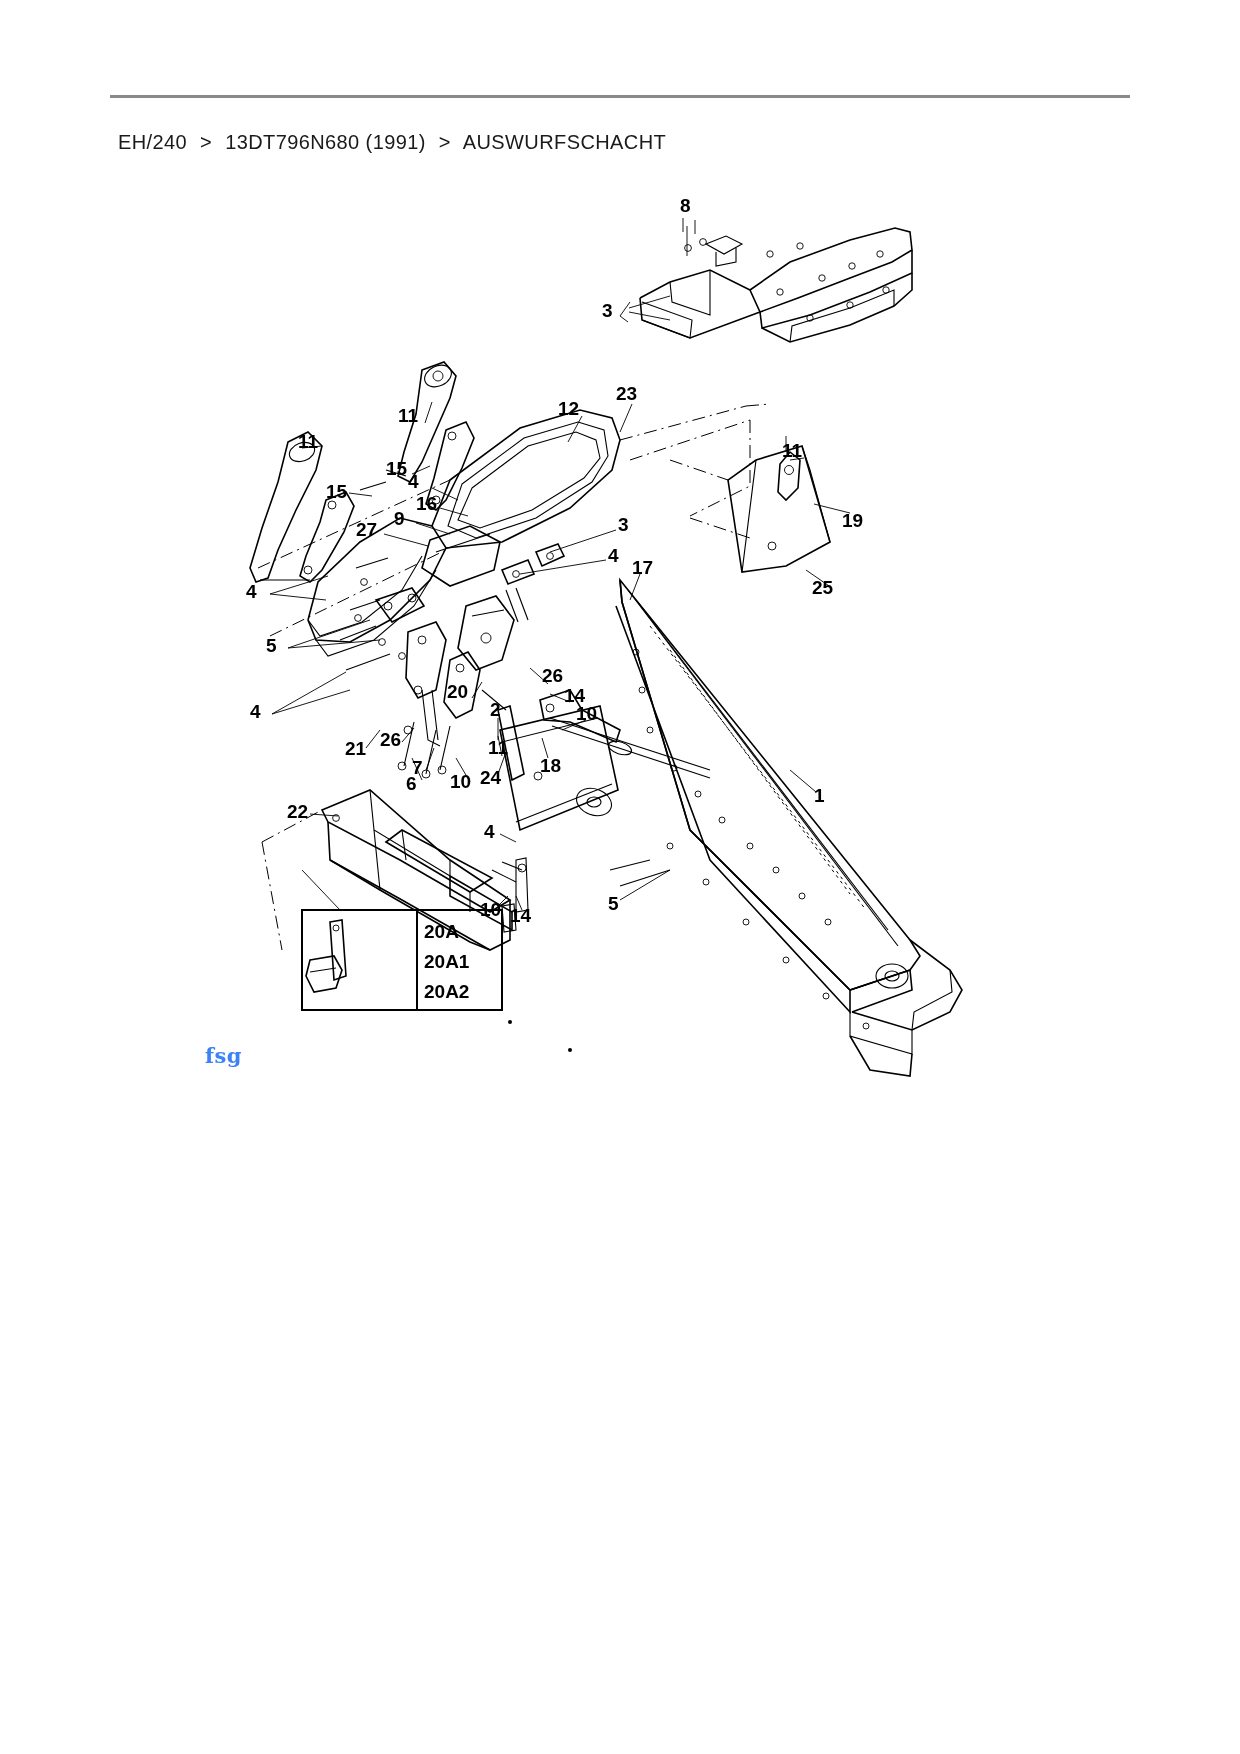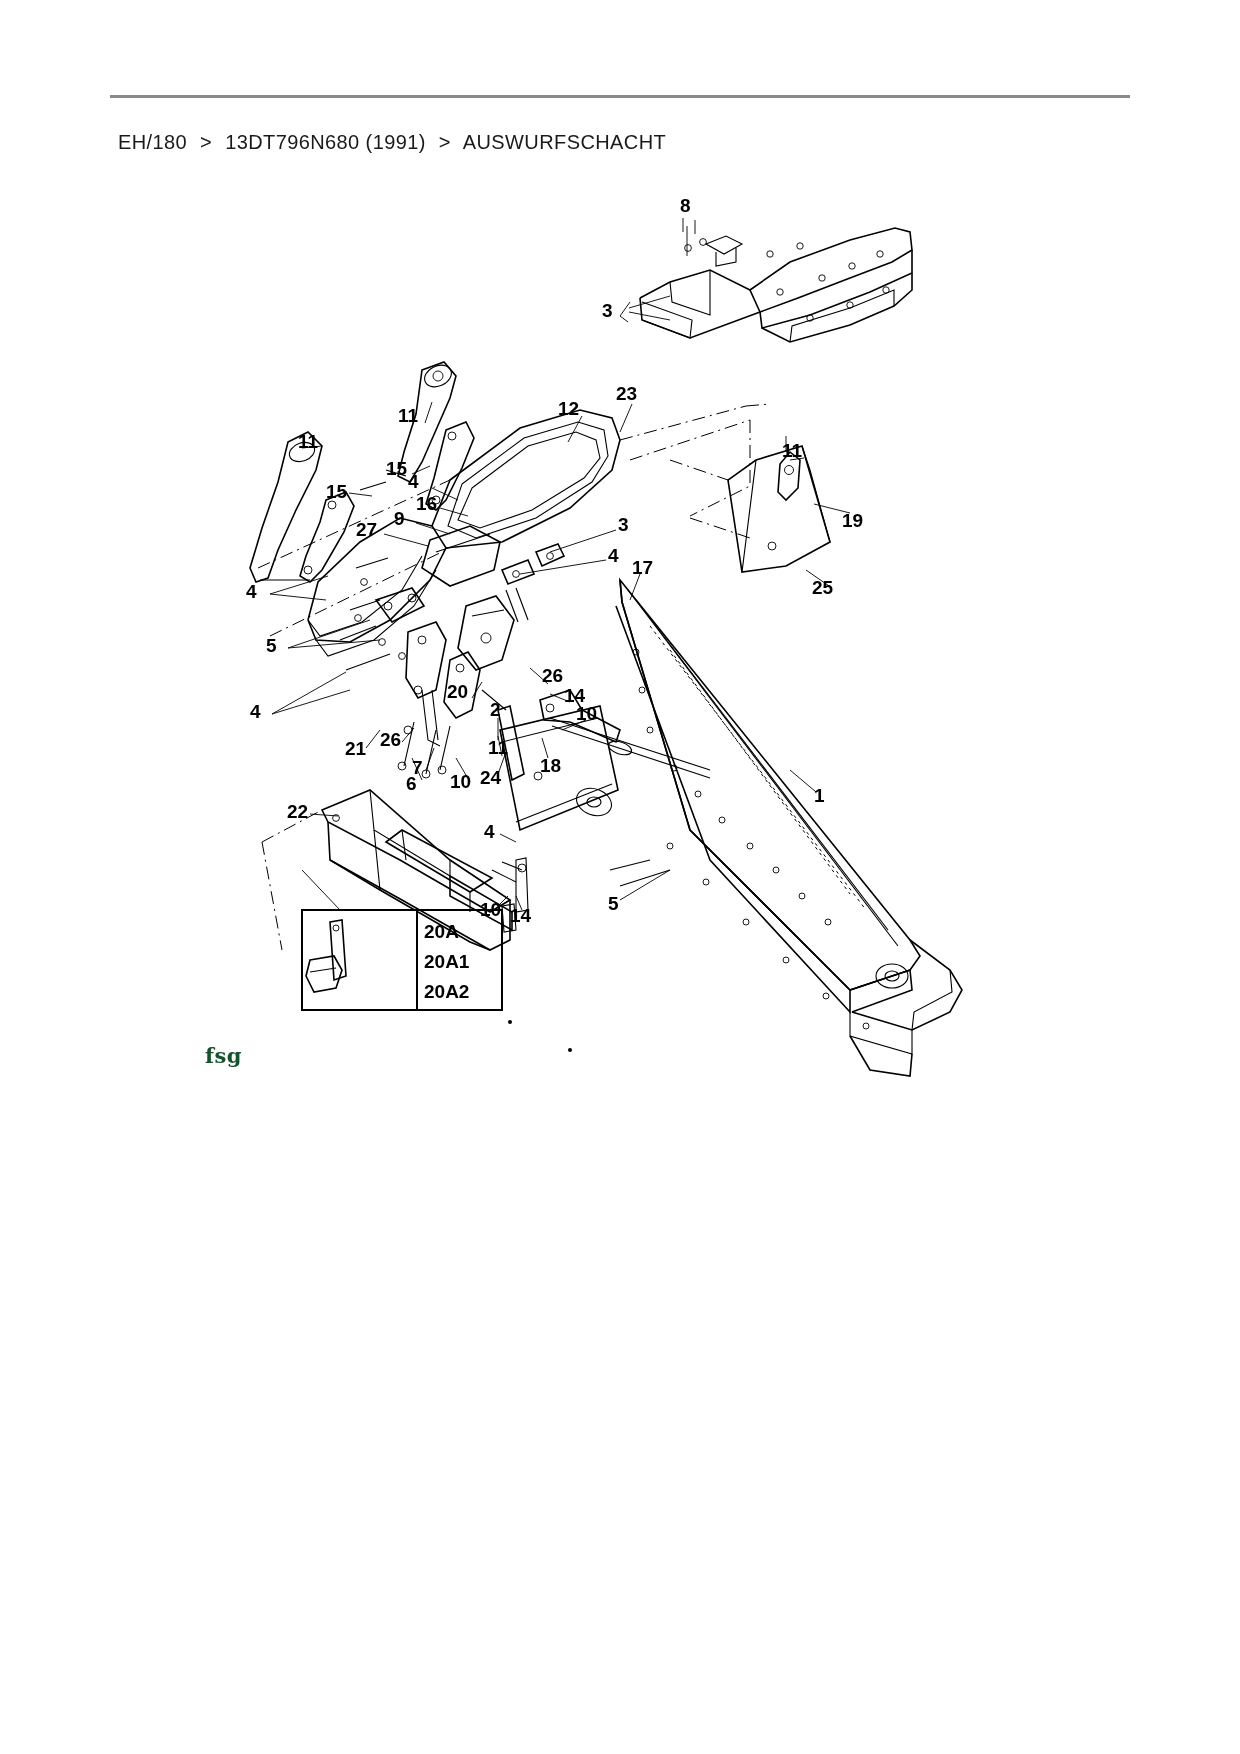"EH/180" span { text: EH/180 -> EH/240 }
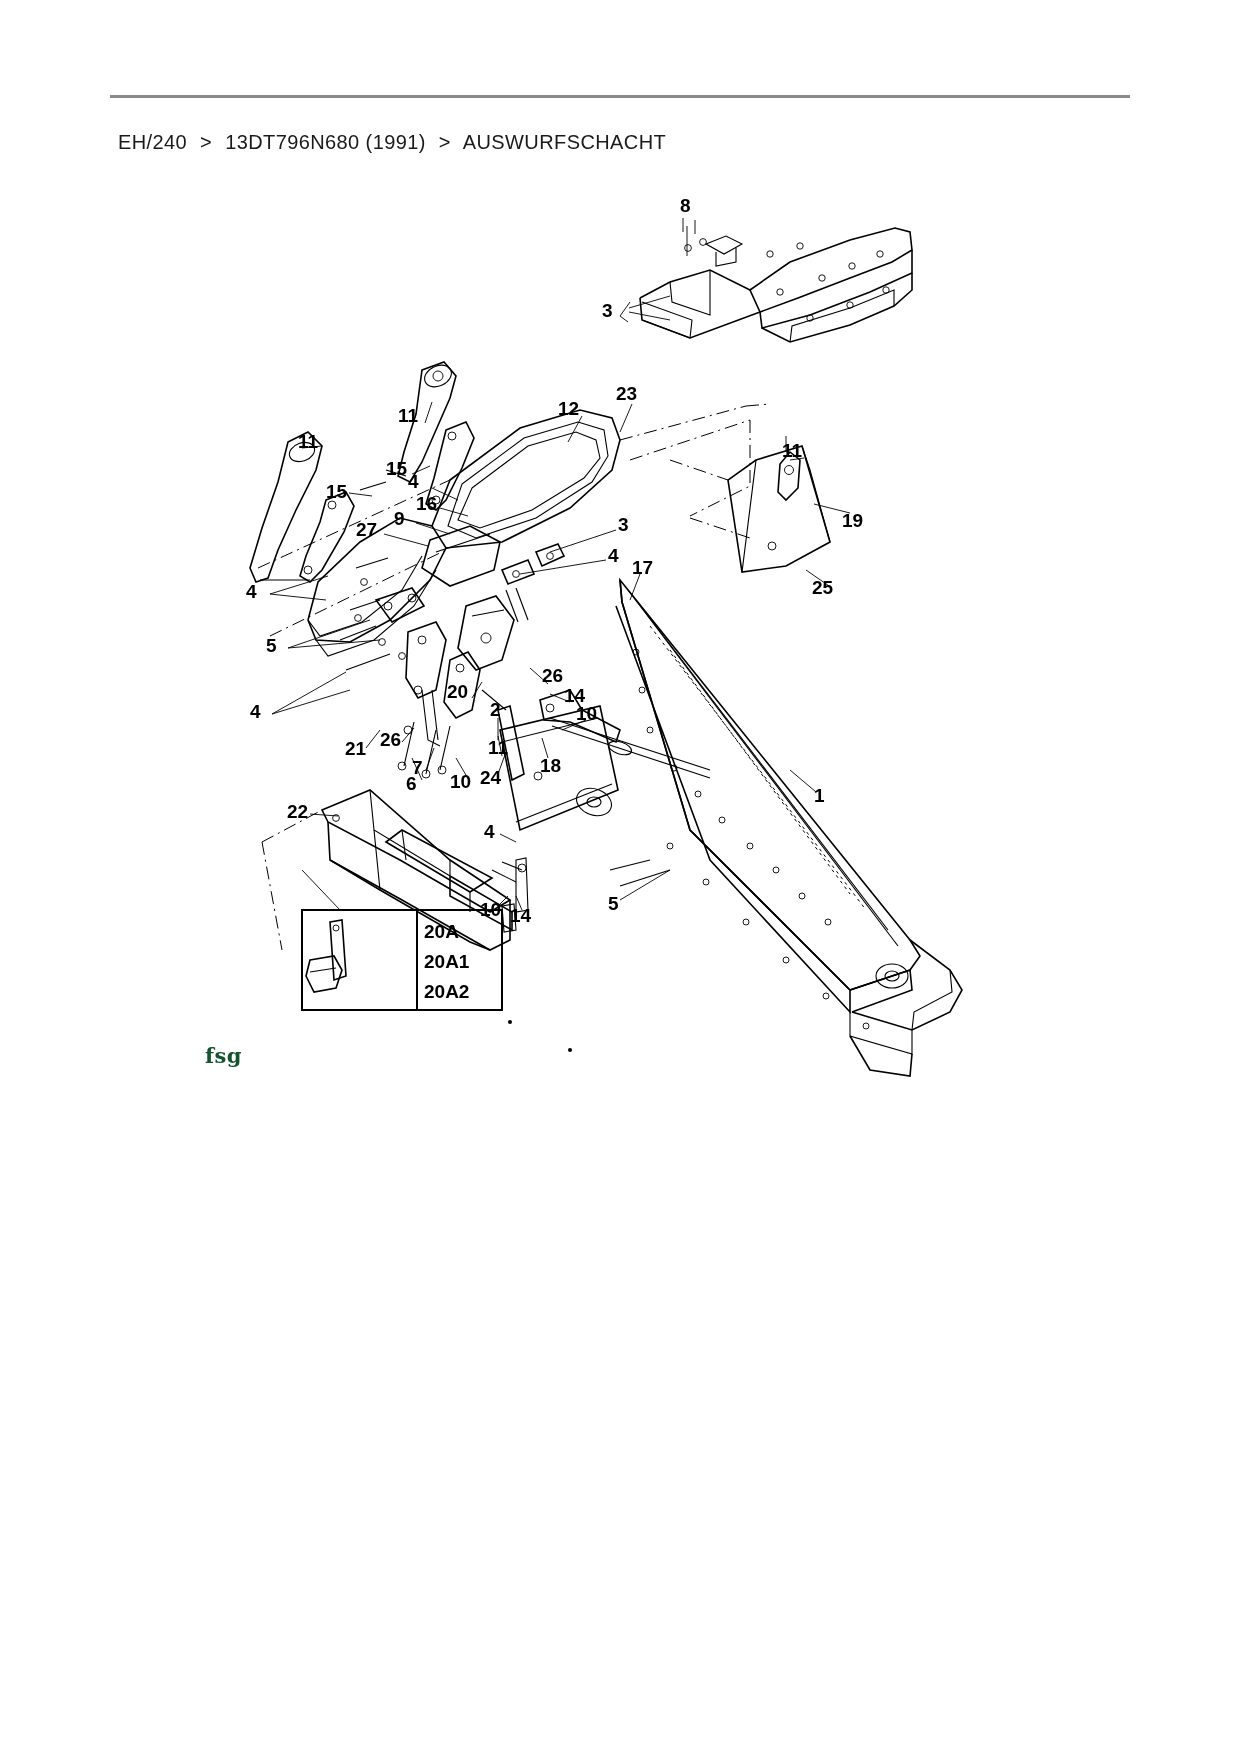"fsg" .fsg-mark { color: #14532d -> #3b82f6 }
